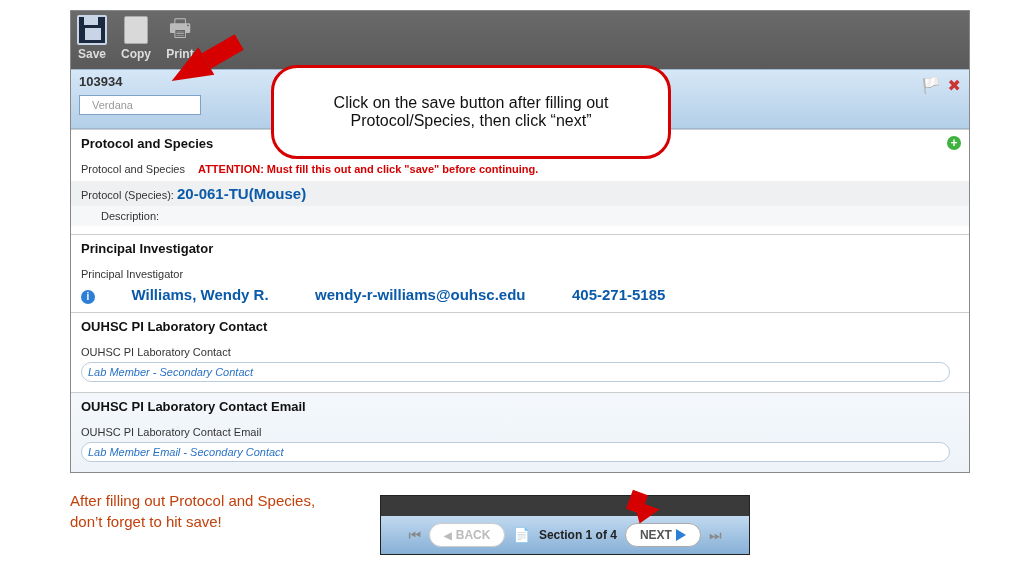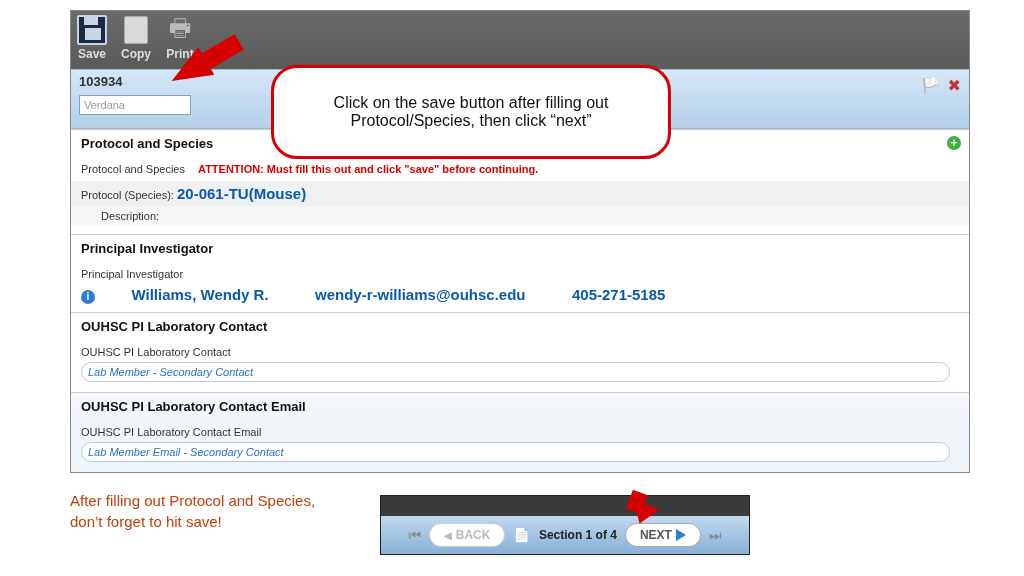"Verdana" .font-select { padding: 1px 4px -> 1px 12px; width: 112px -> 122px }
